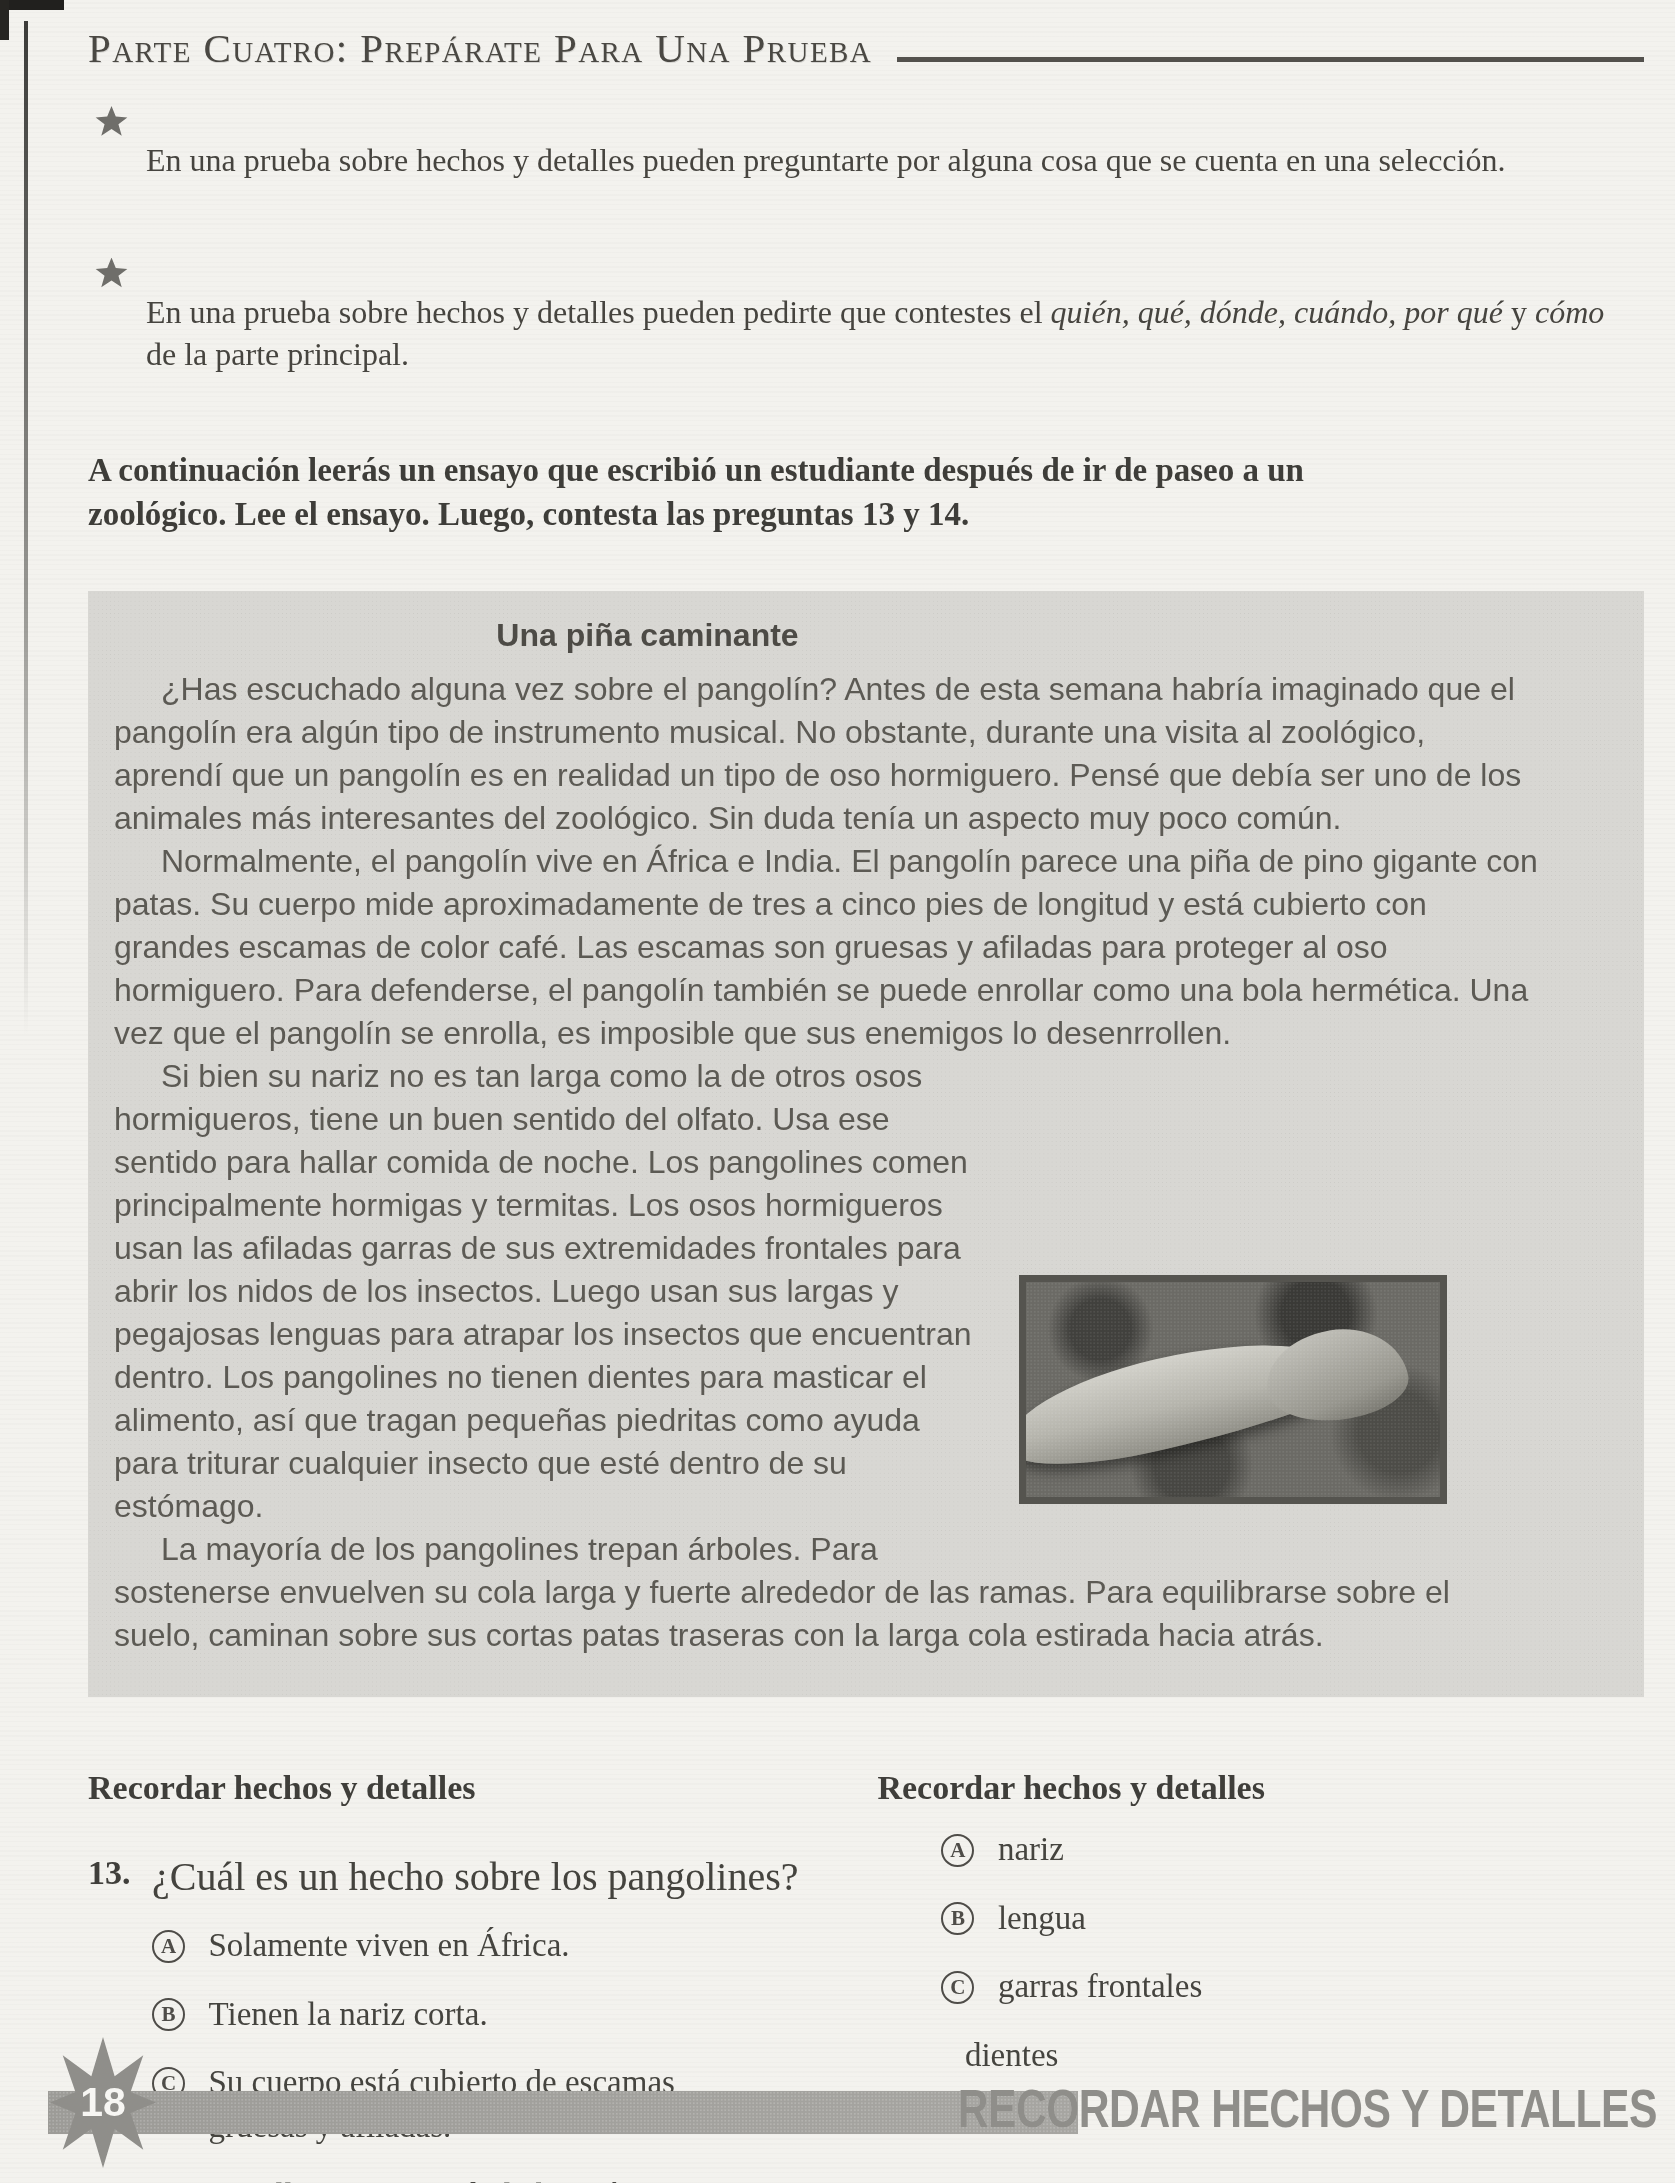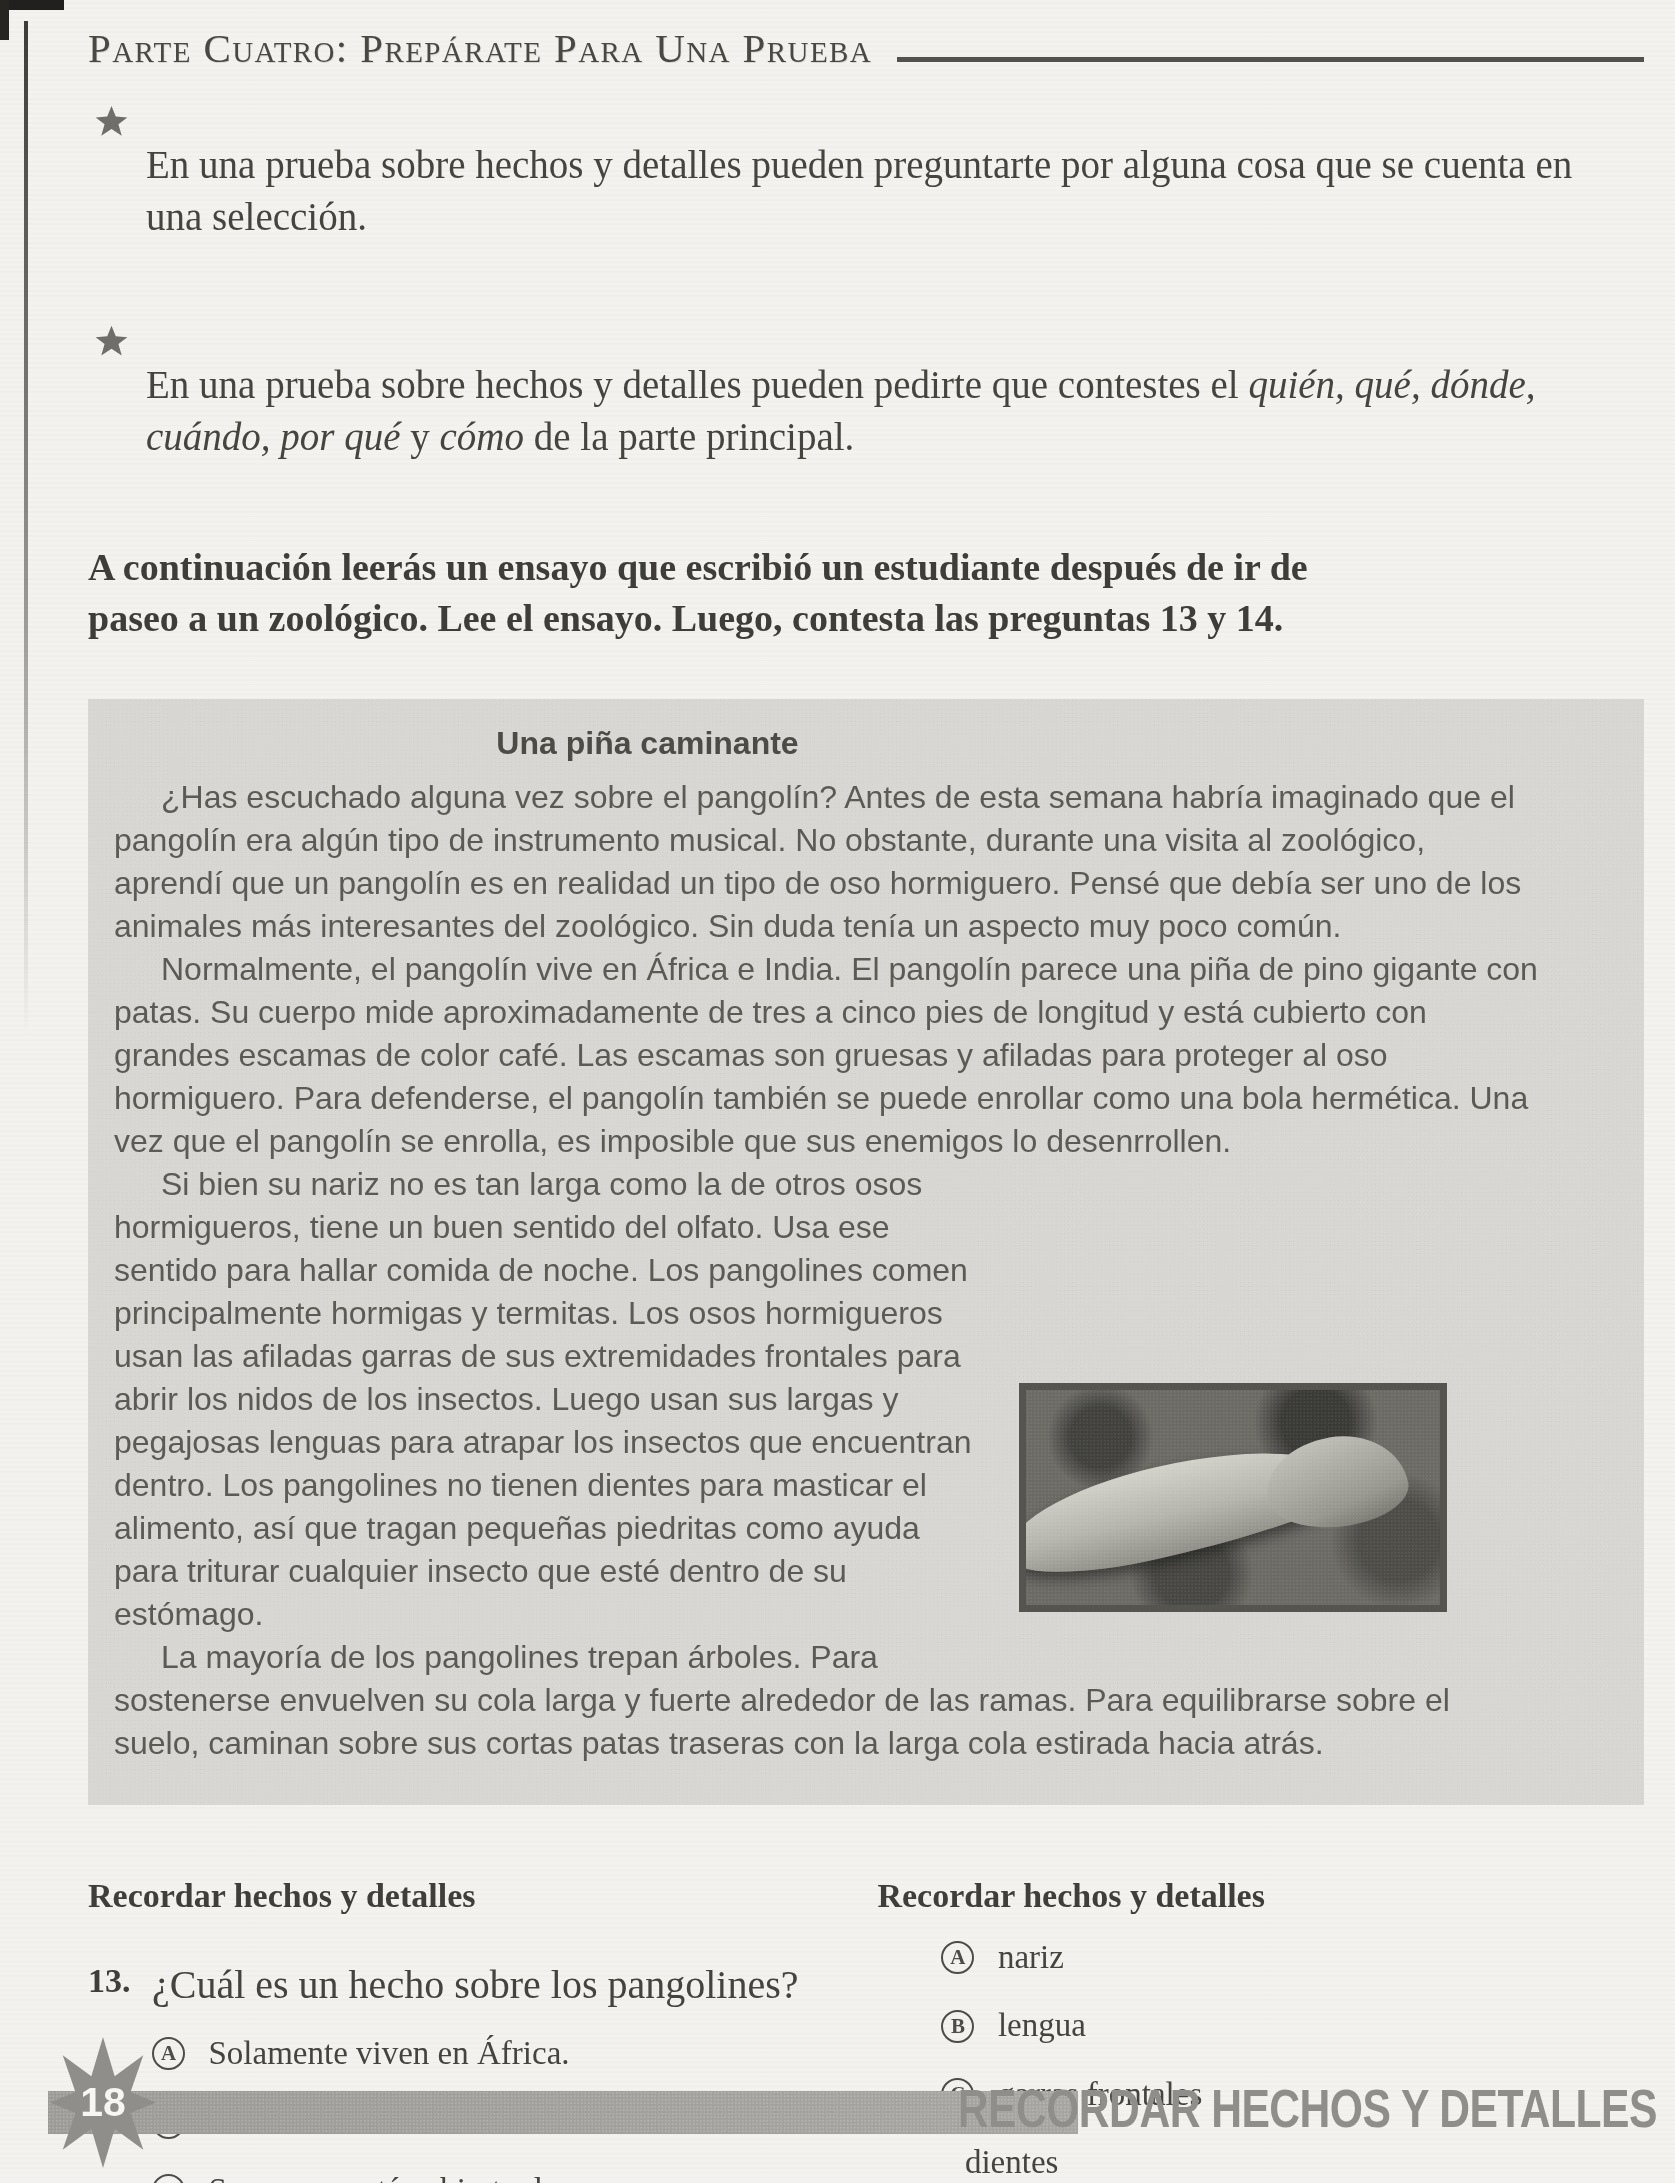"En una prueba sobre hechos" .bullet-text { font-size: 39px -> 32px }
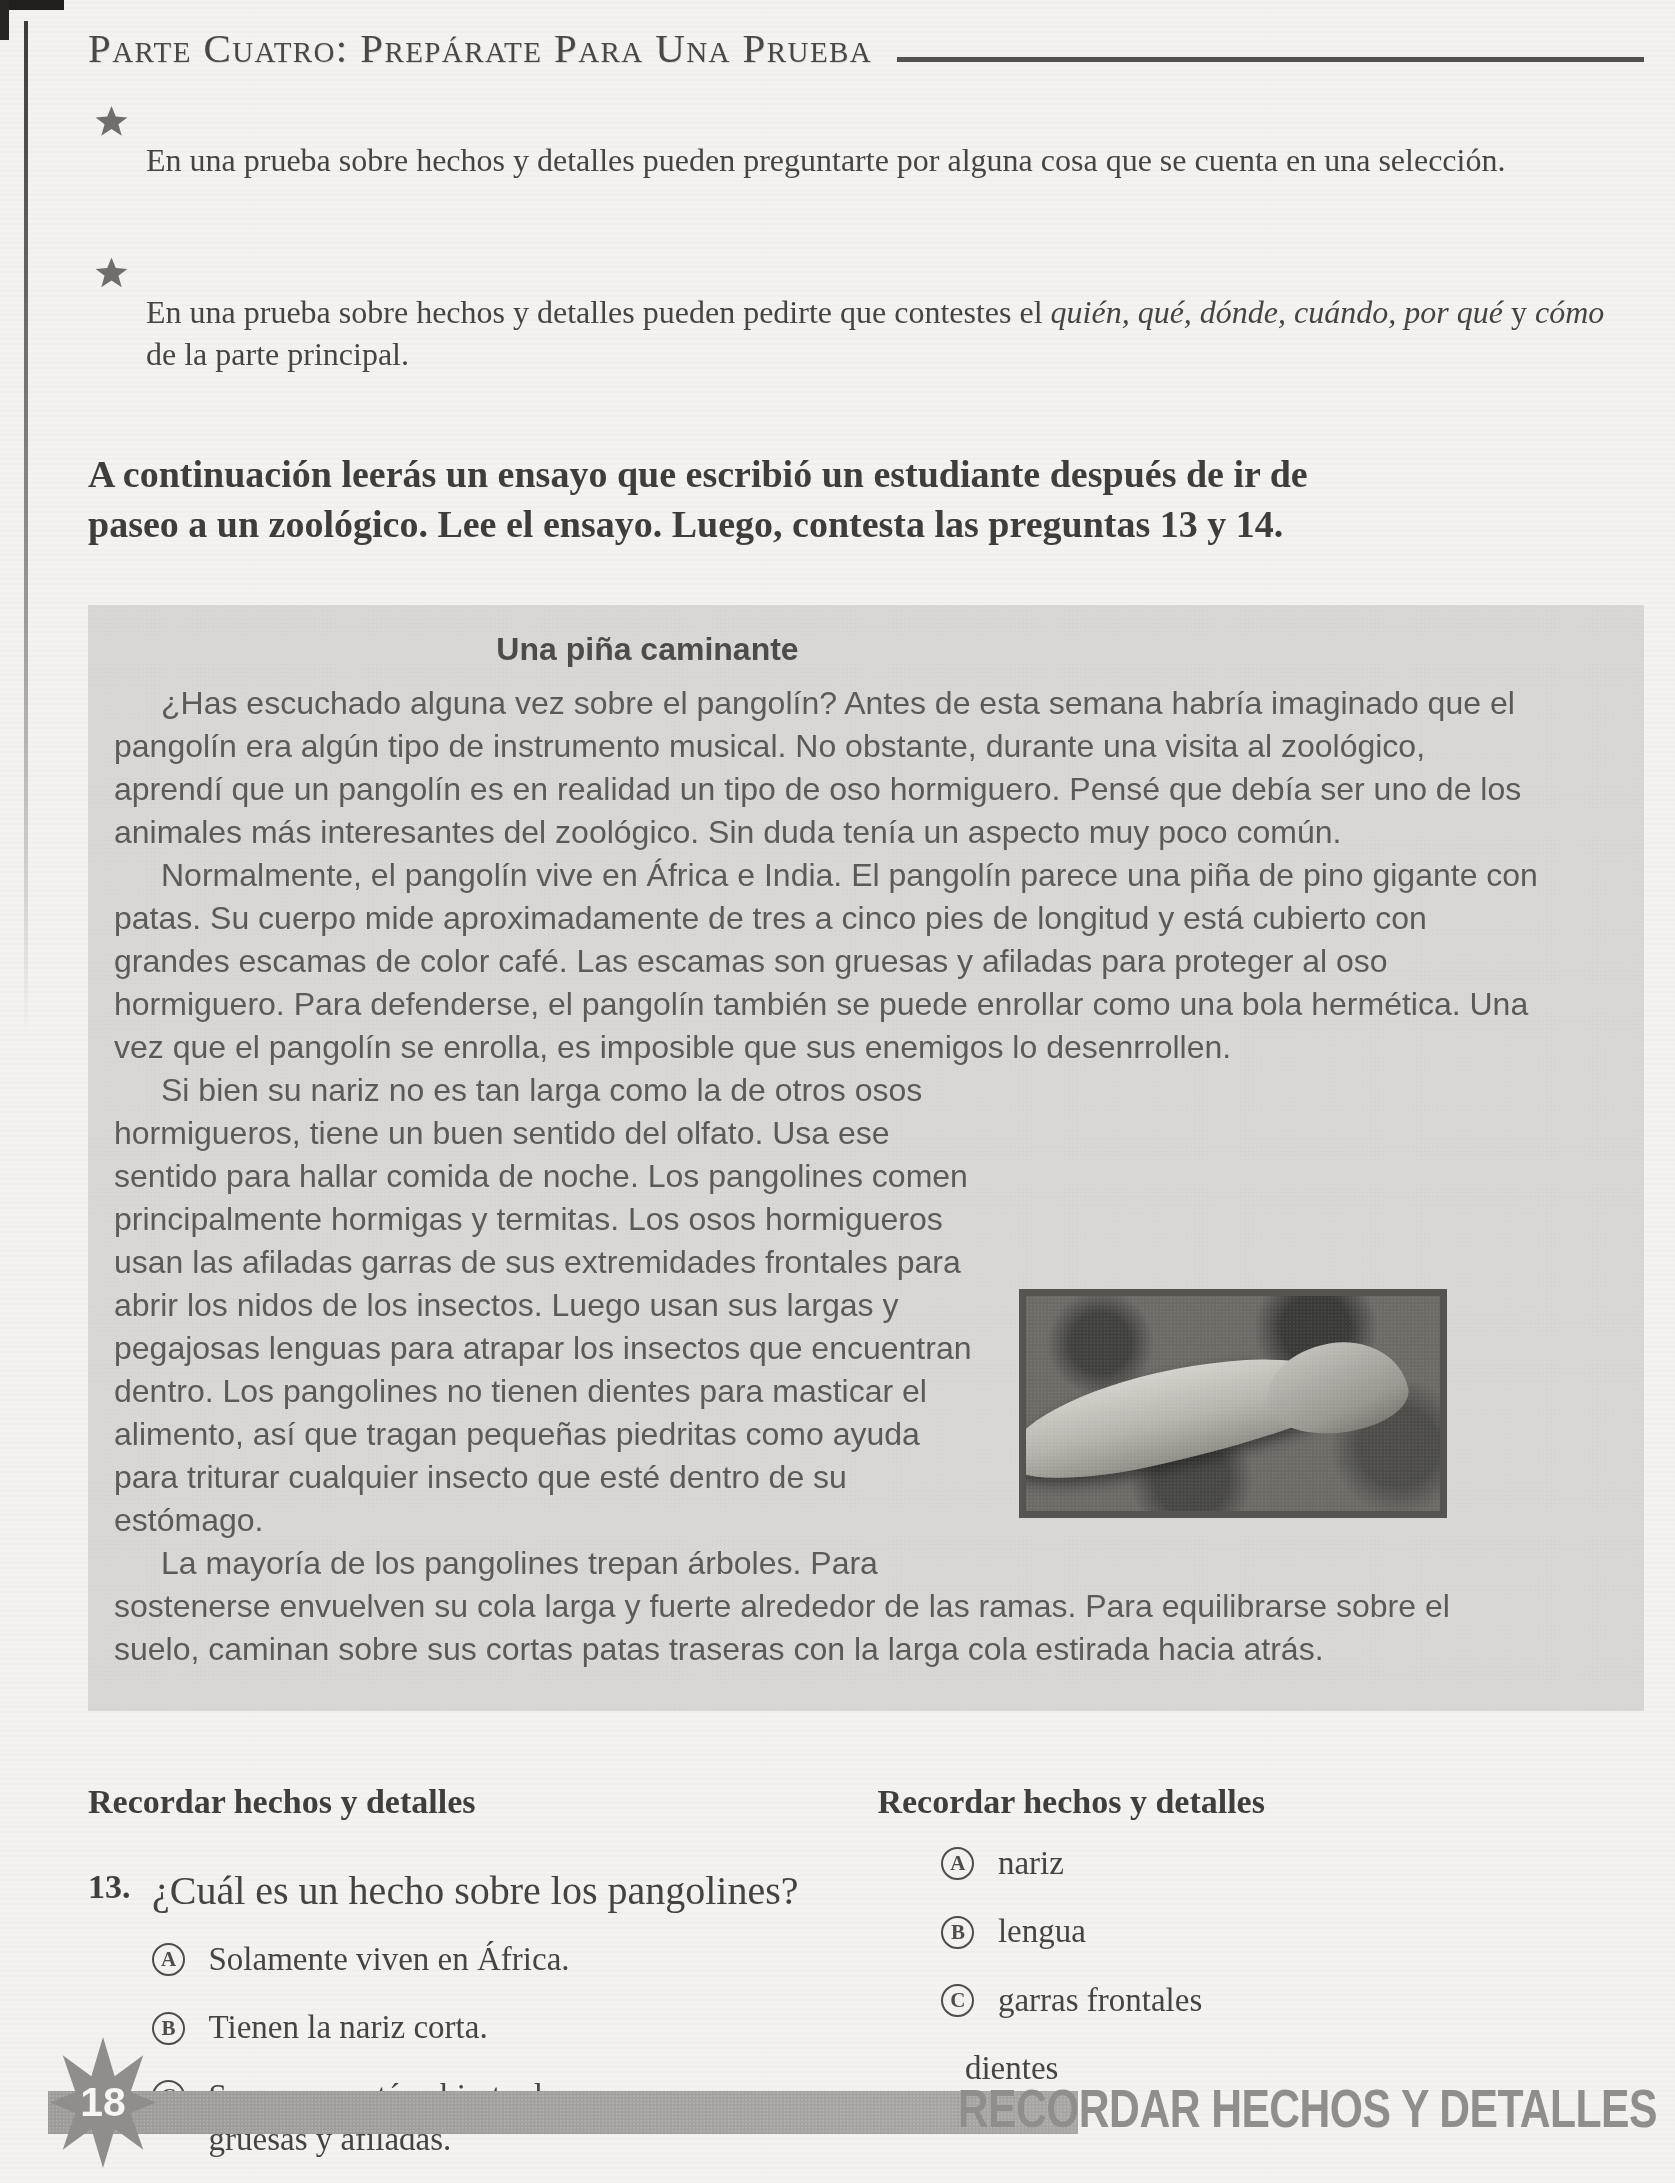"A continuación leerás un ensayo" .instructions { font-size: 38px -> 33px }
